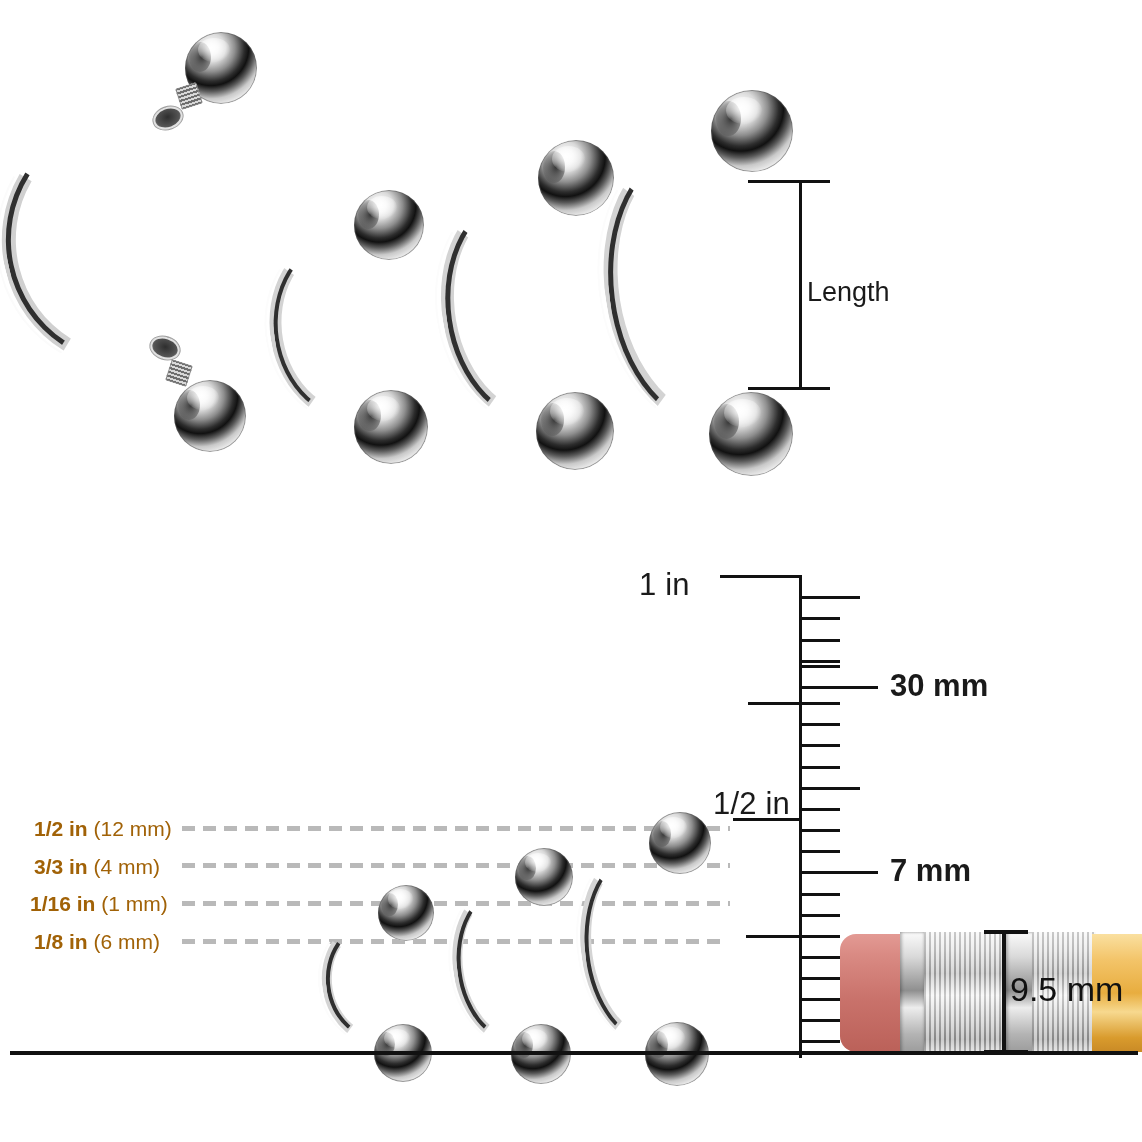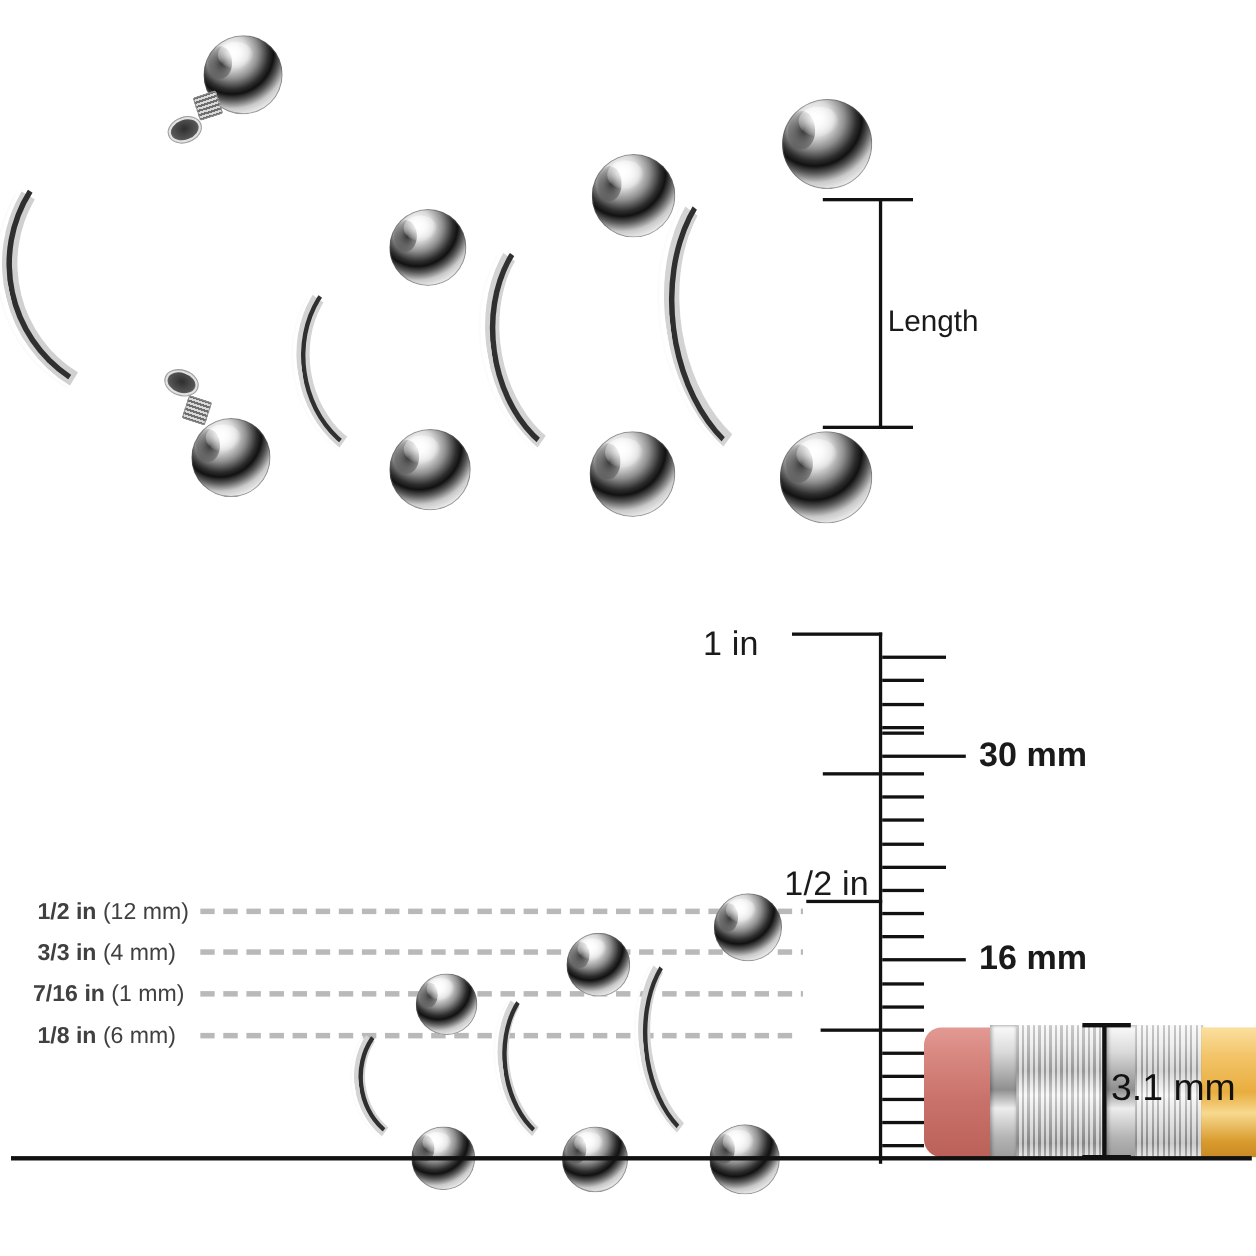"1/2 in (12 mm)" .size-lbl { color: #404040 -> #a16207 }
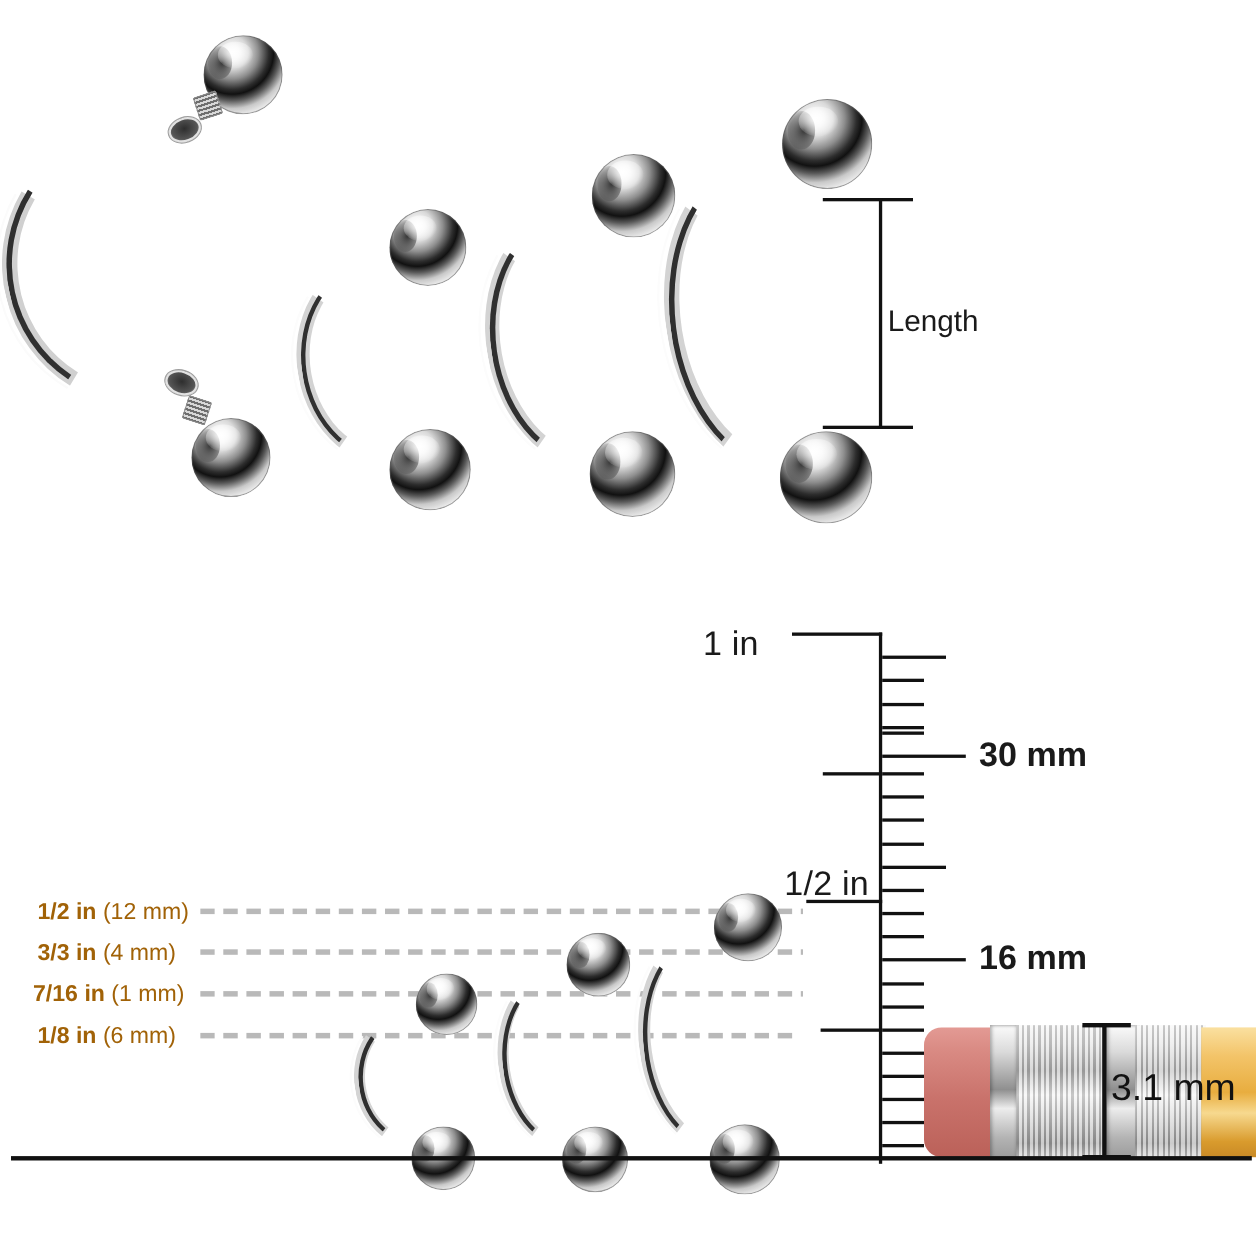"16 mm" div.lbl { text: 16 -> 7 }
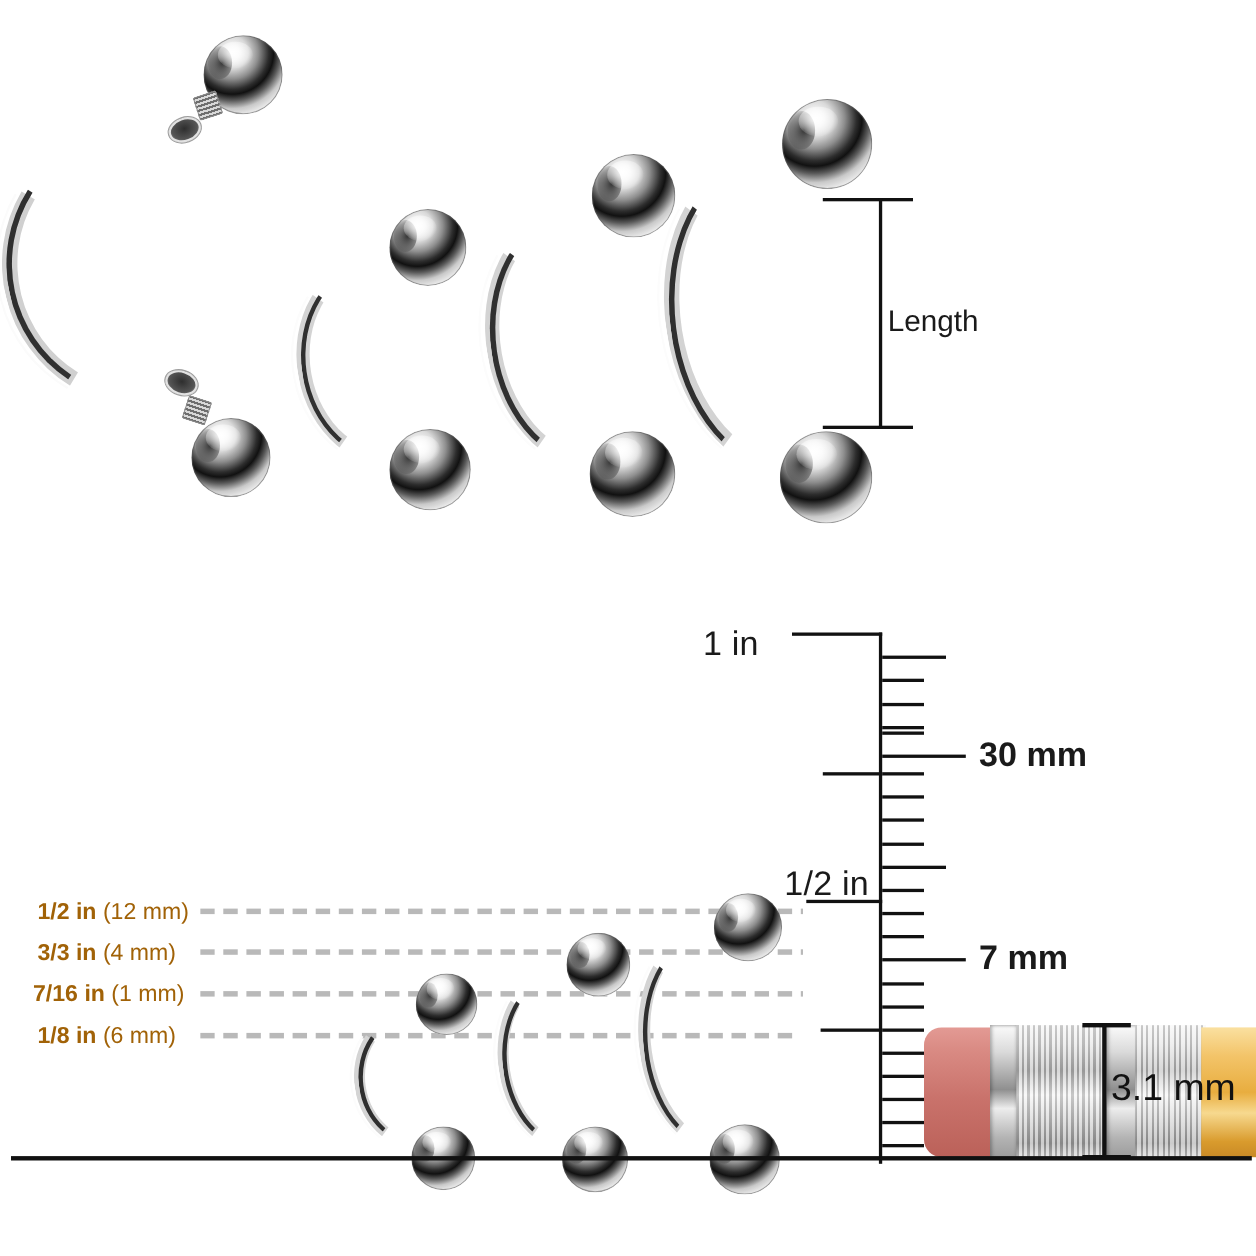"7/16 in" b { text: 7/16 -> 1/16 }
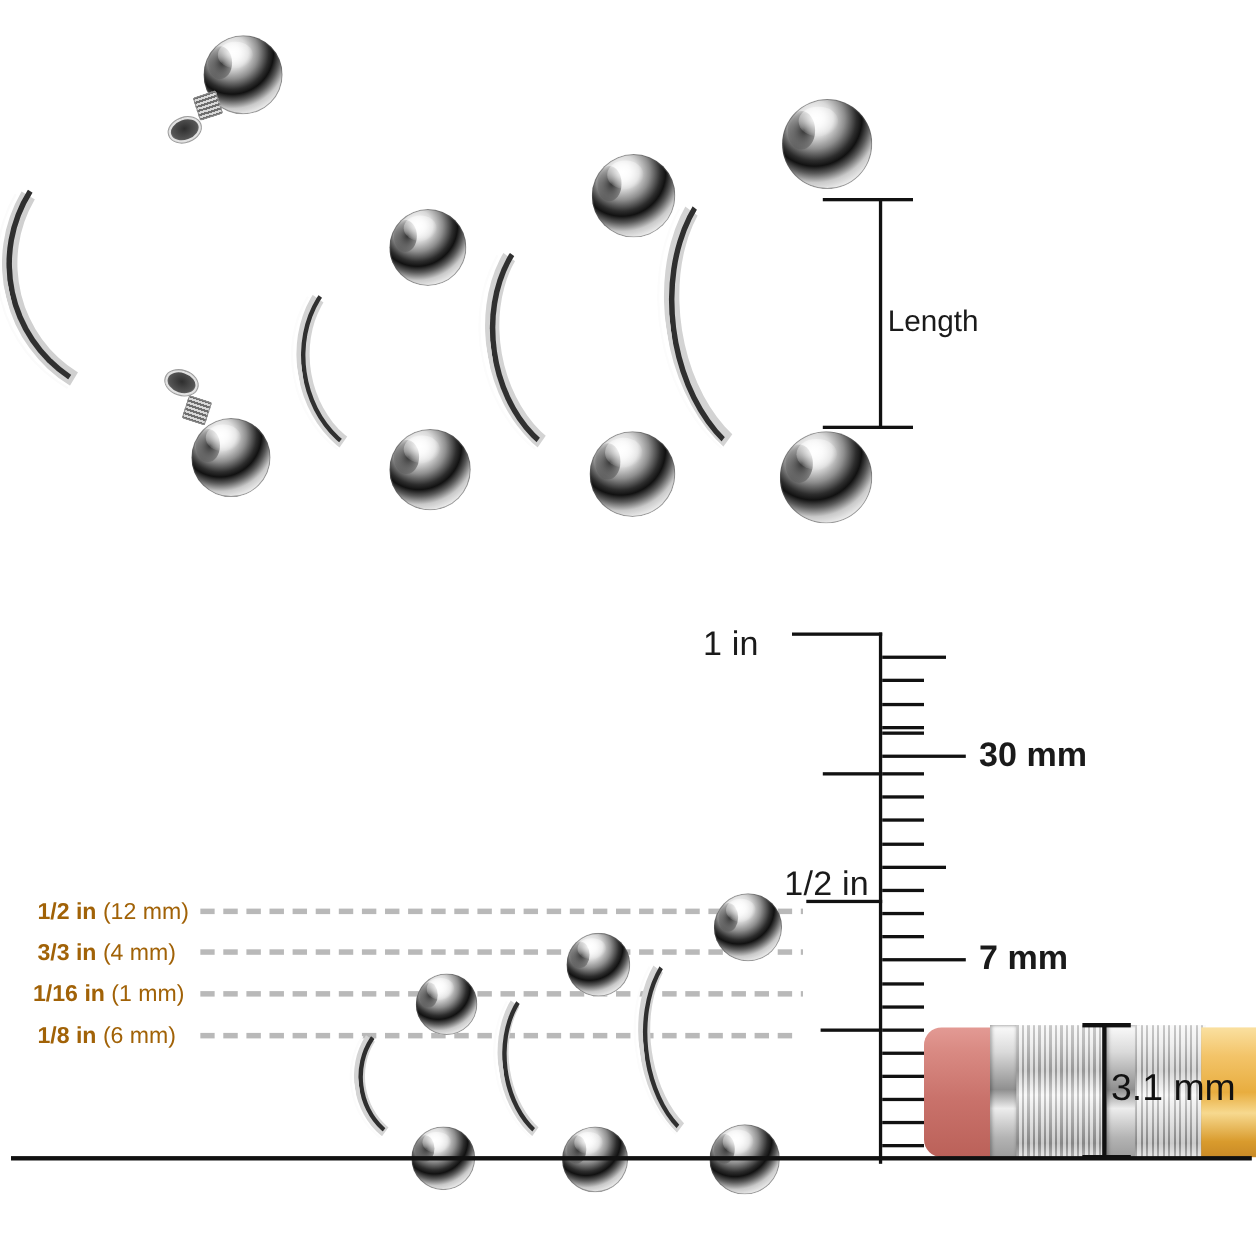"3.1 mm" div.lbl { text: 3.1 -> 9.5 }
